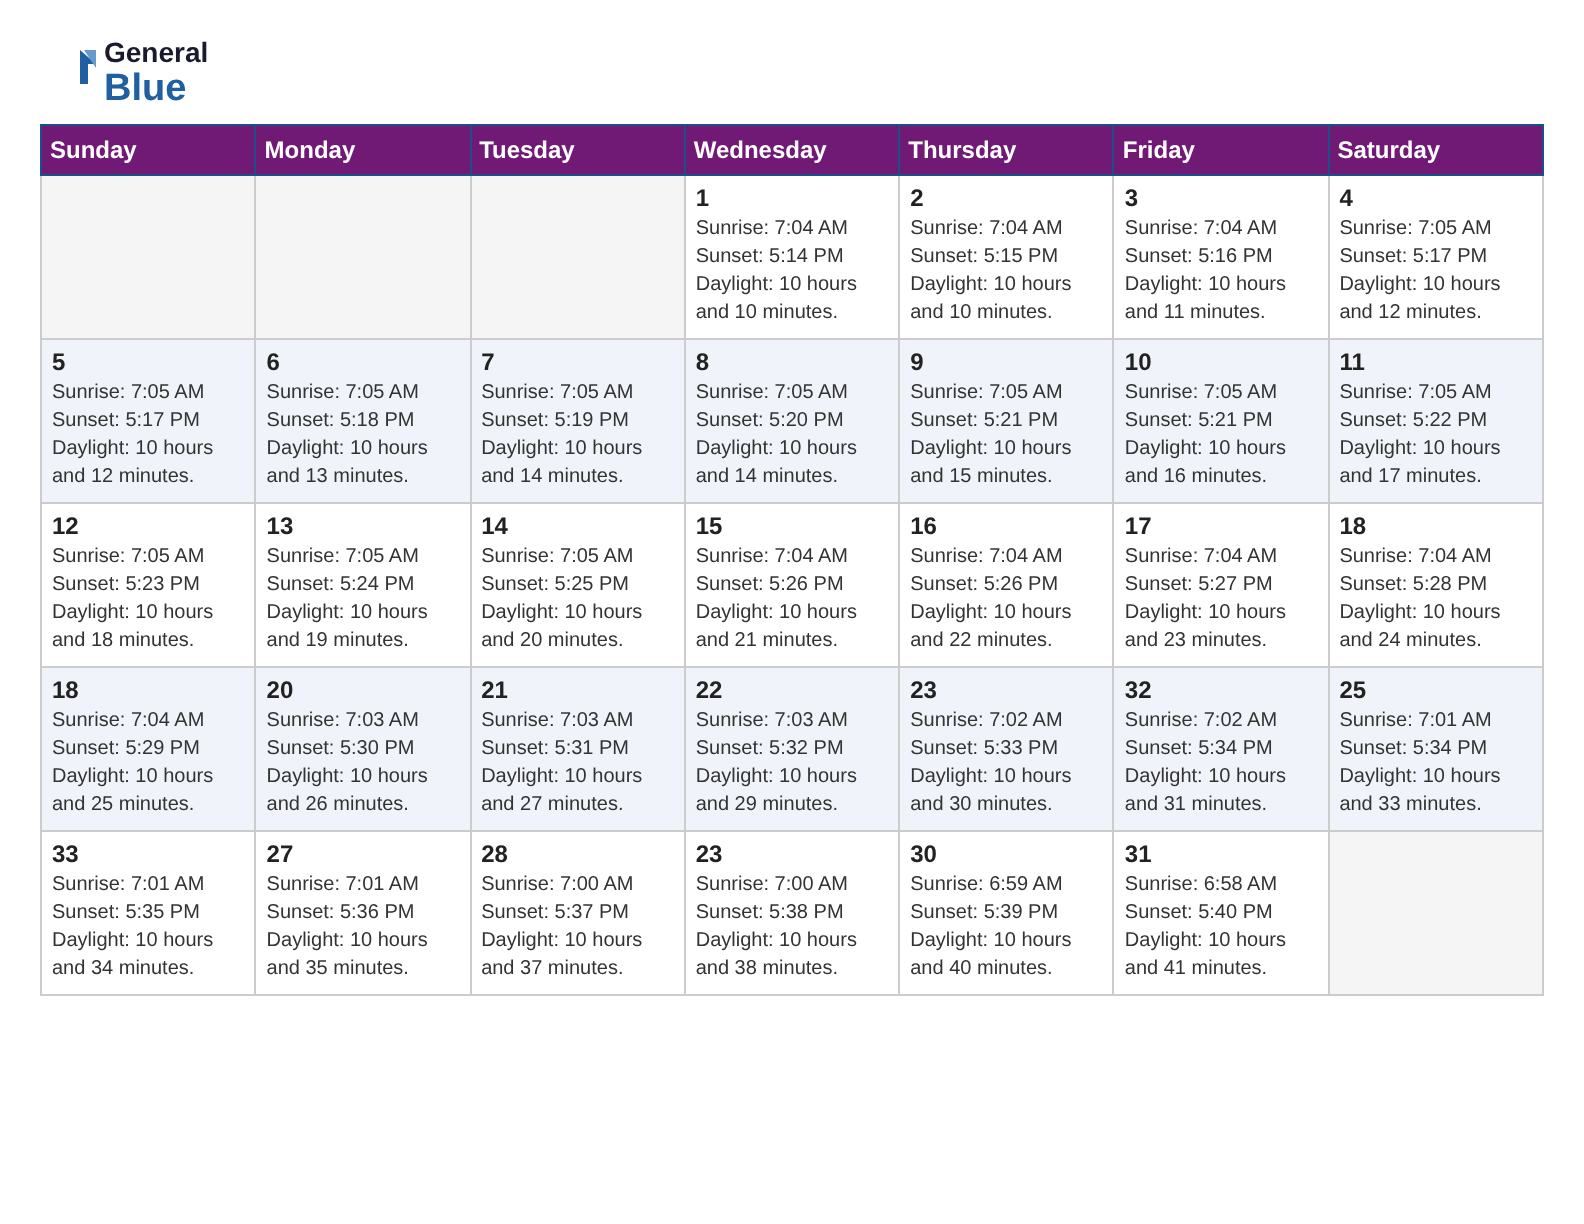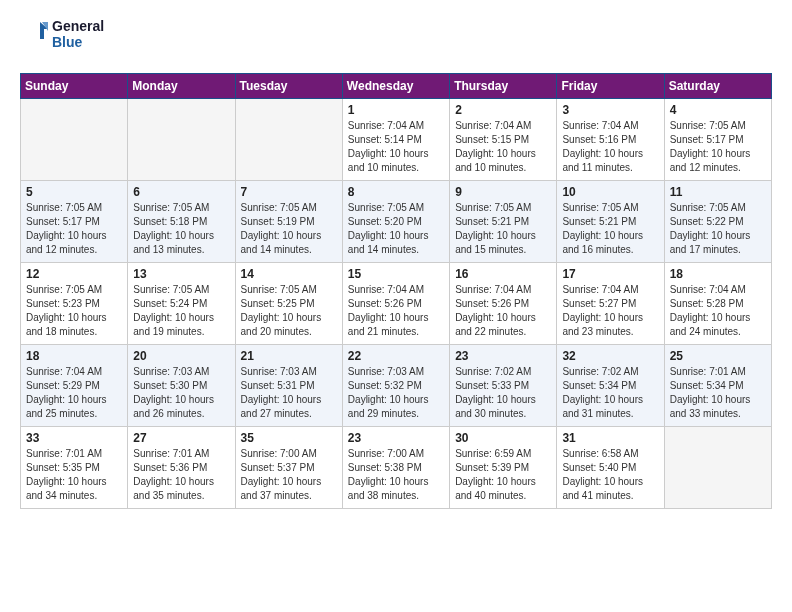"General" .header { margin-bottom: 23px -> 6px }
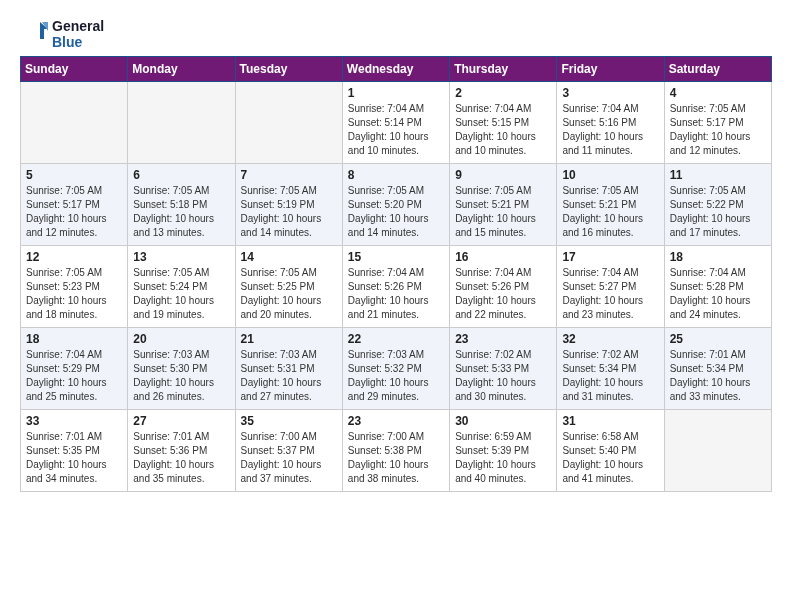"Blue" div { font-size: 14px -> 19px }
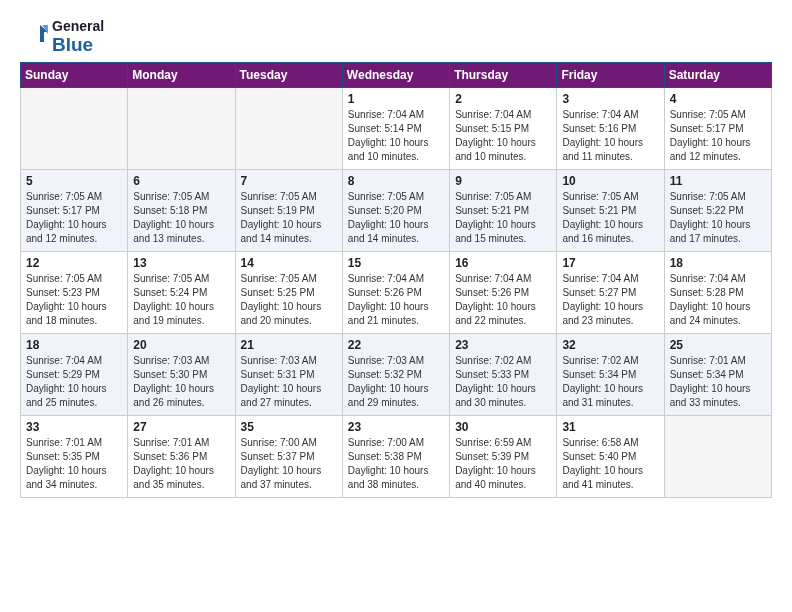"35" span.day-num { text: 35 -> 28 }
